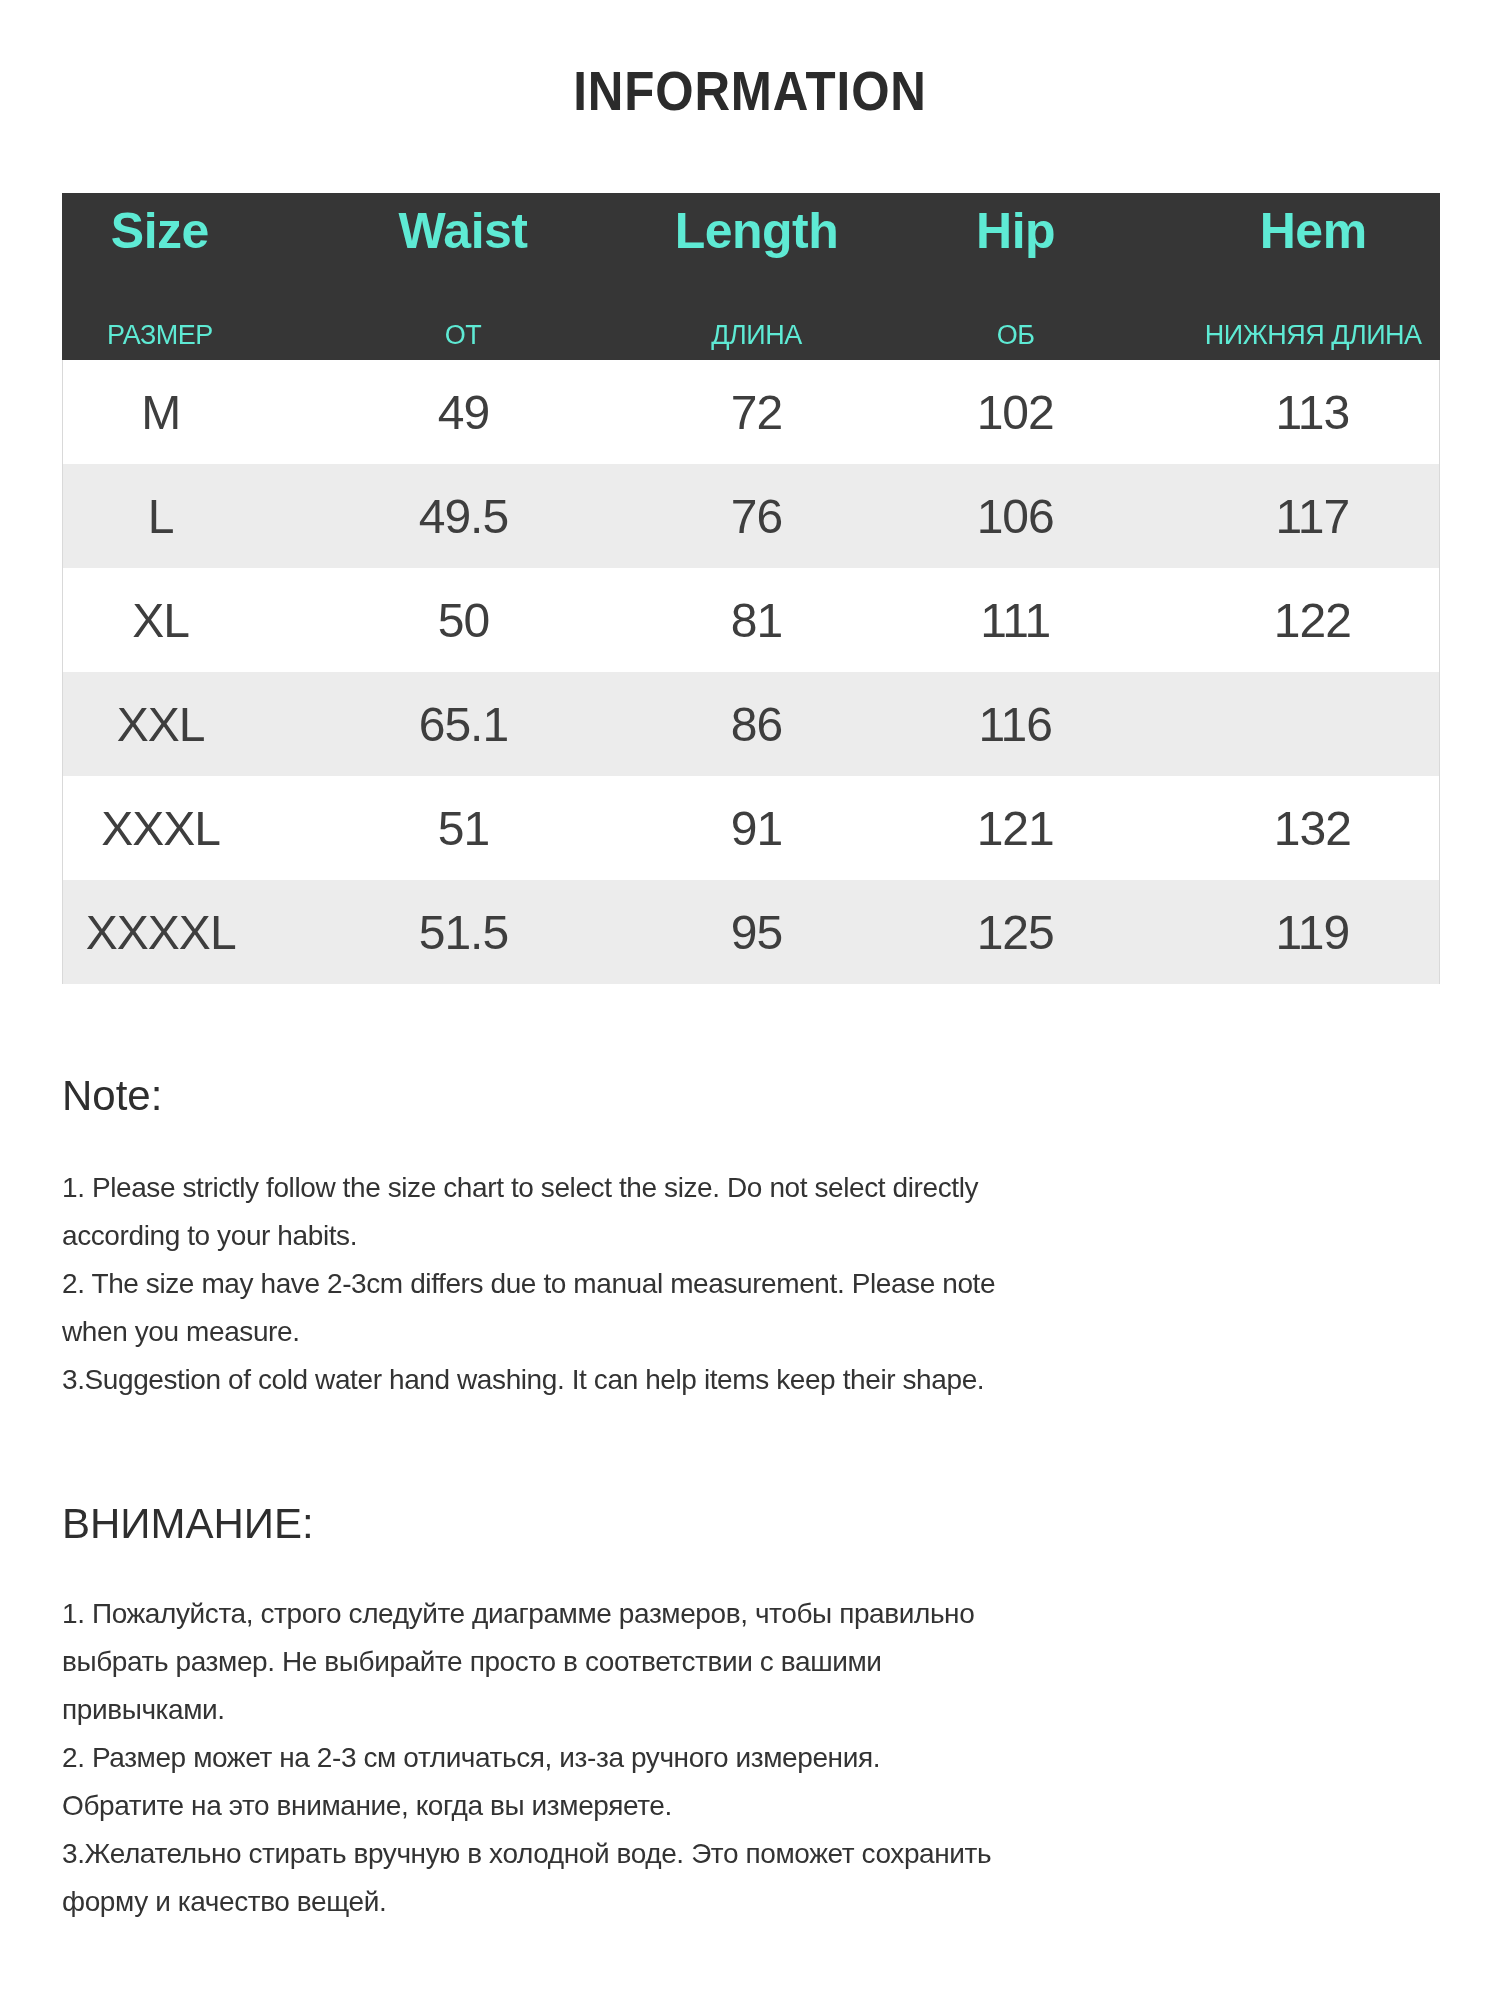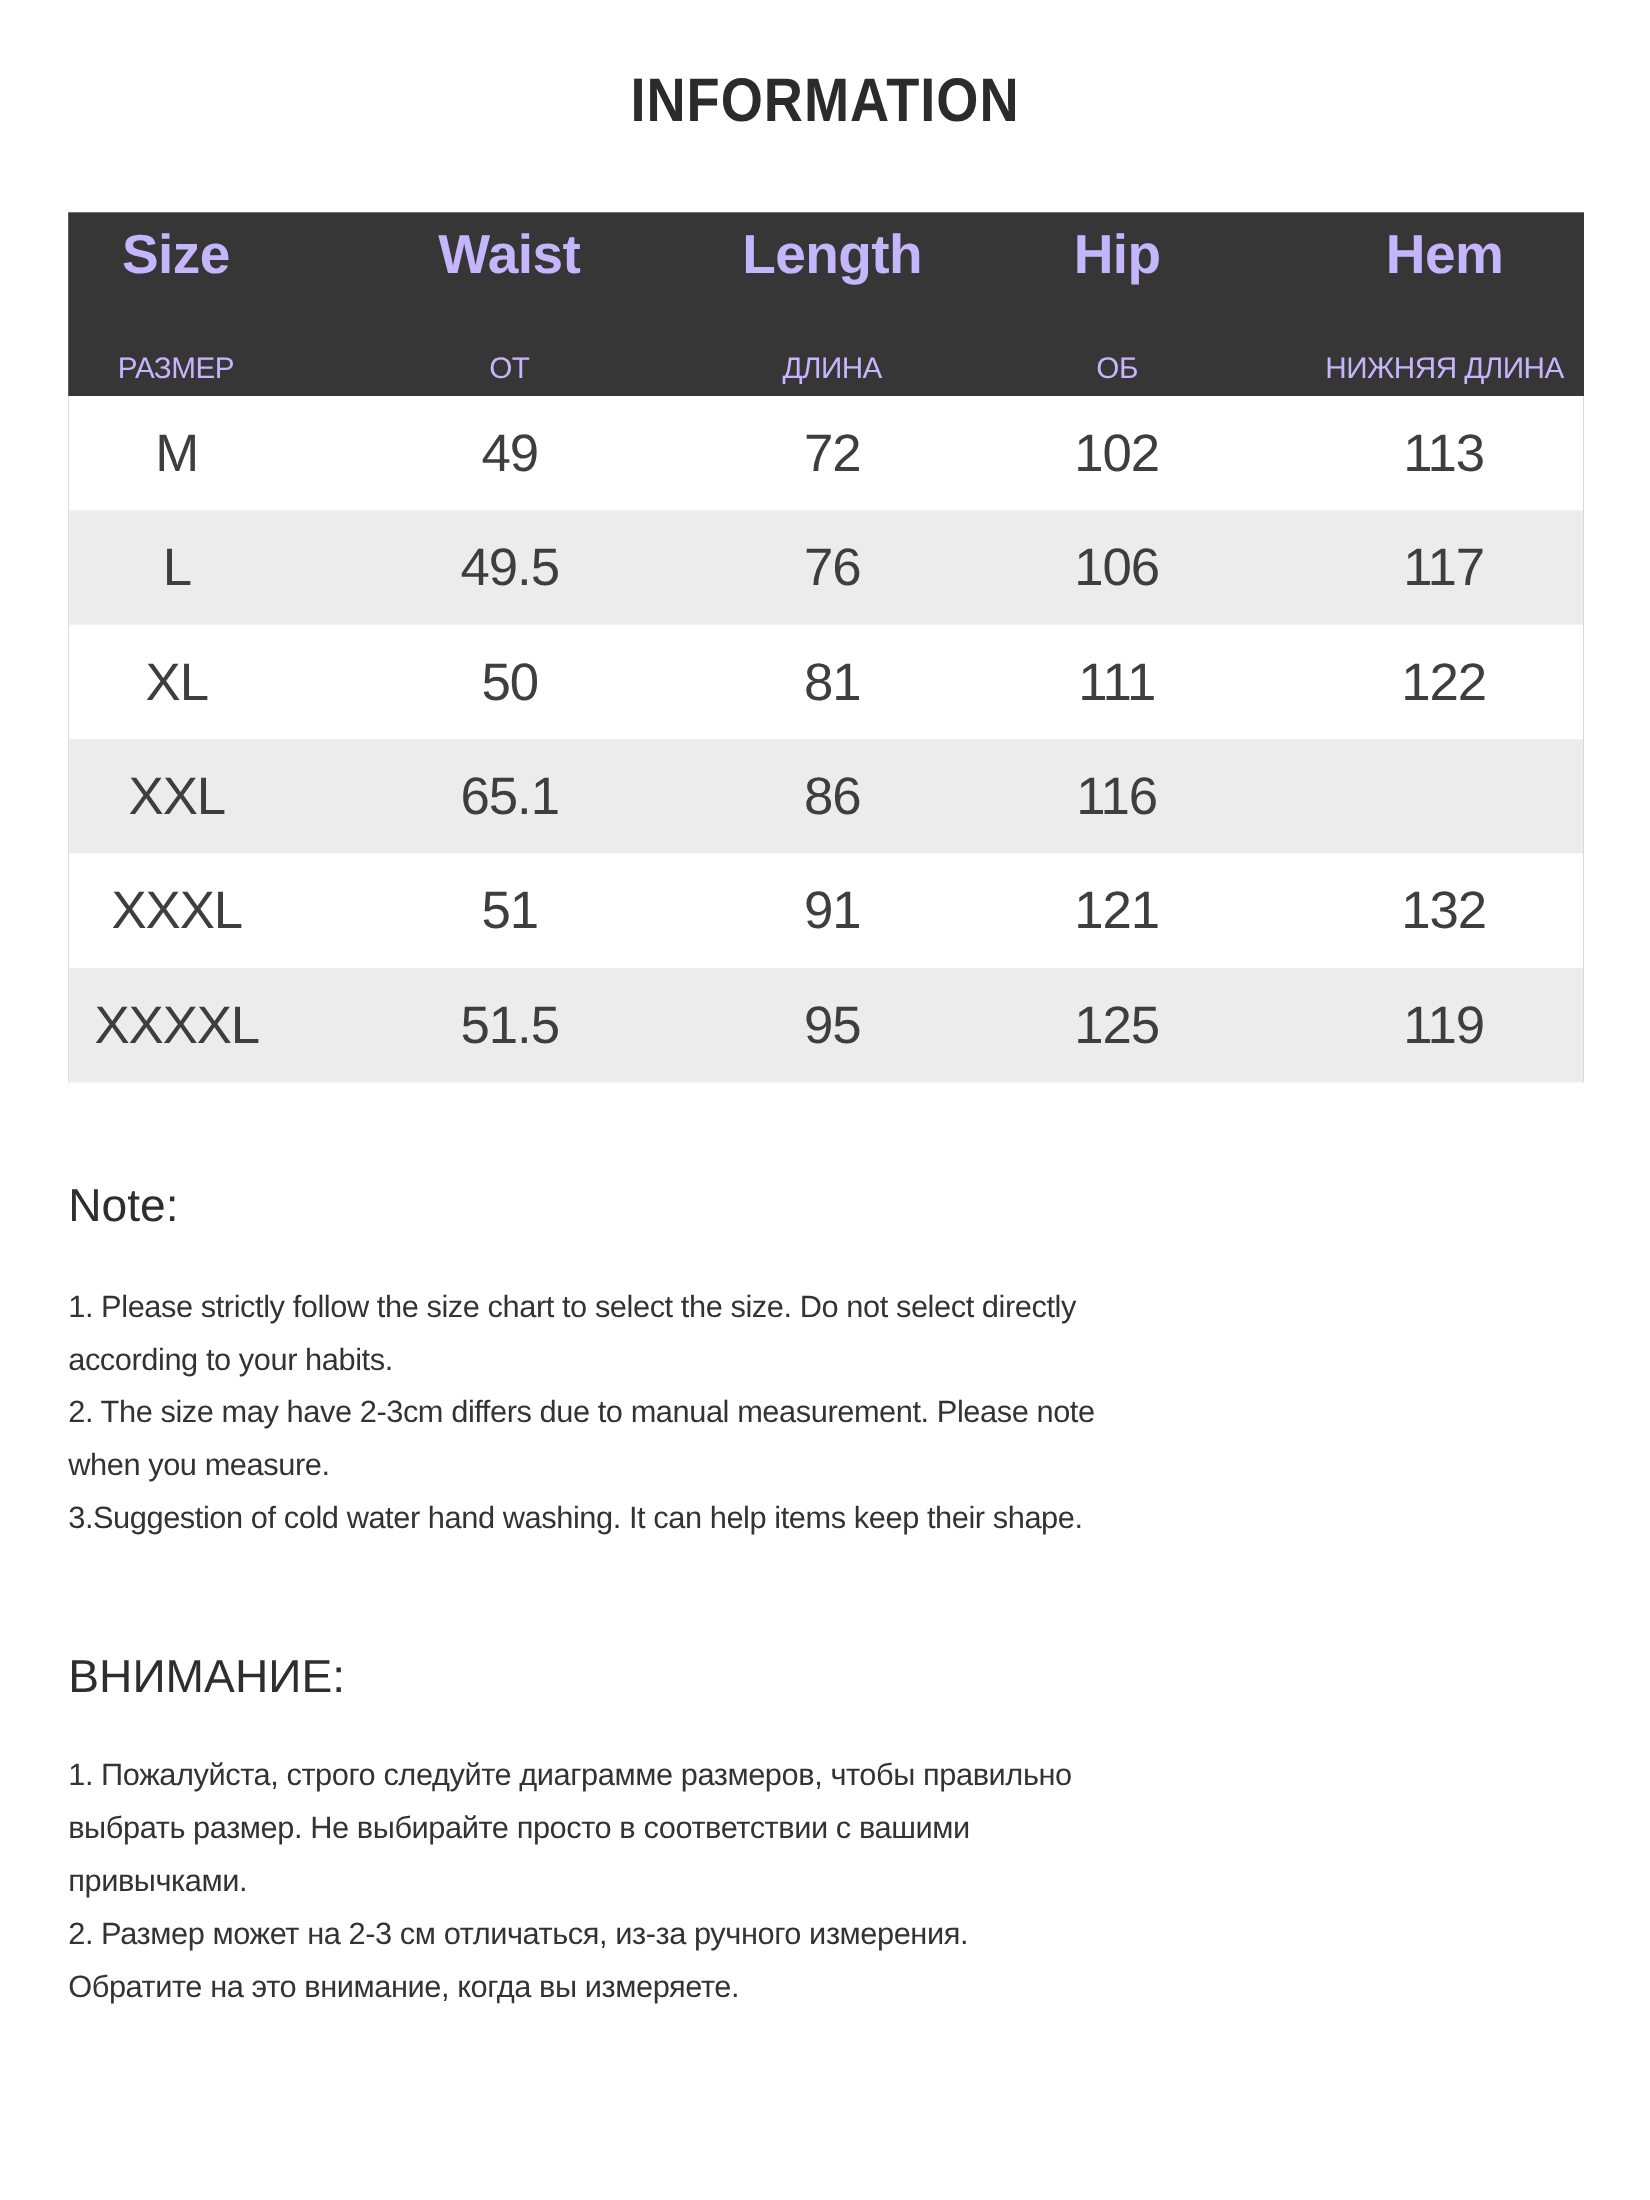"Size" .th { color: #c4b5fd -> #5eead4 }
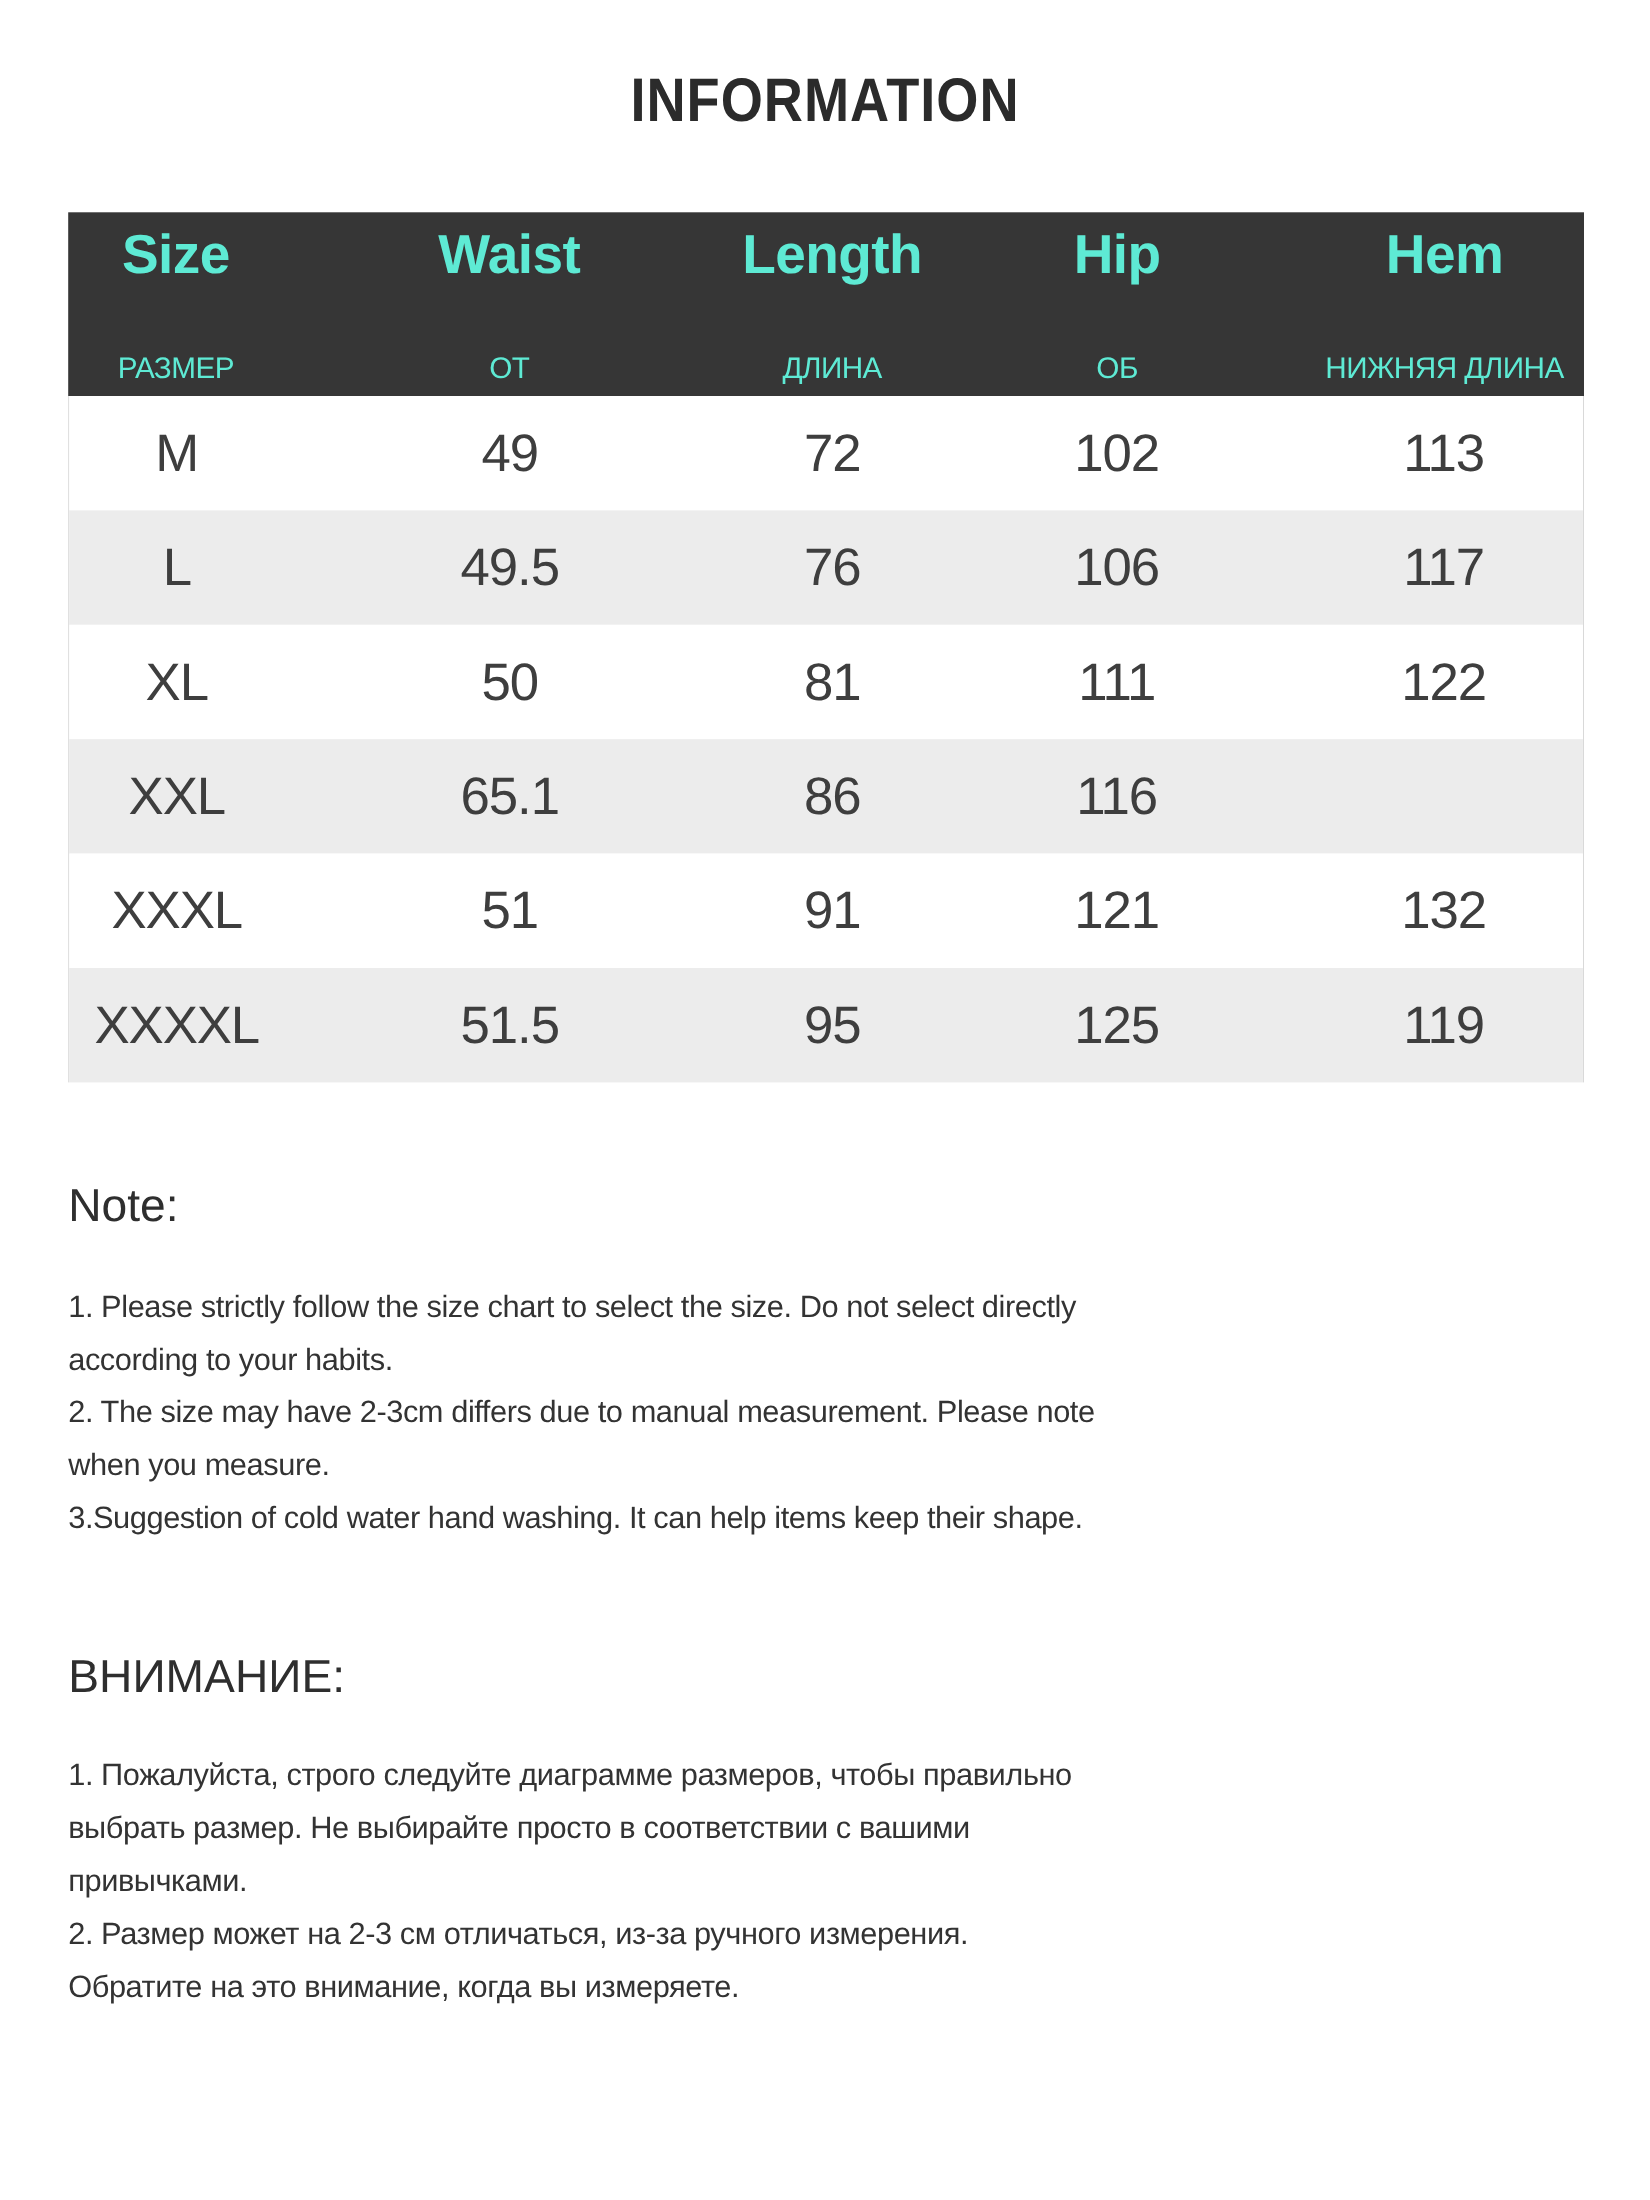"3.Желательно стирать вручную в холодной" p.note-item { html: none -> <p>3.Желательно стирать вручную в холодной воде. Это поможет сохранить форму и качество вещей.</p> }
